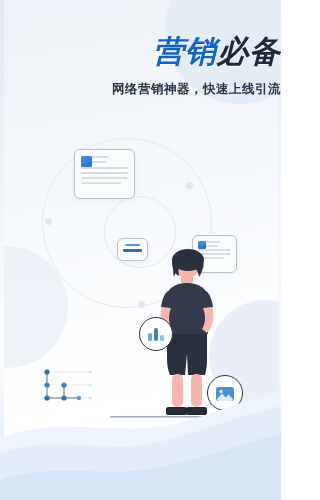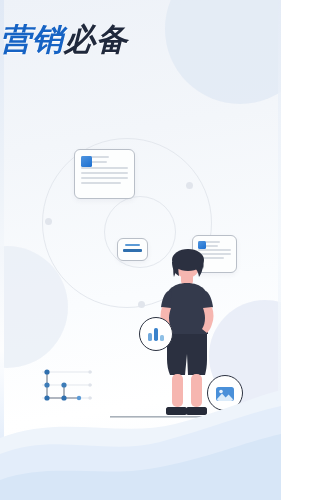"营销必备" .header { padding-top: 24px -> 36px; text-align: left -> right }
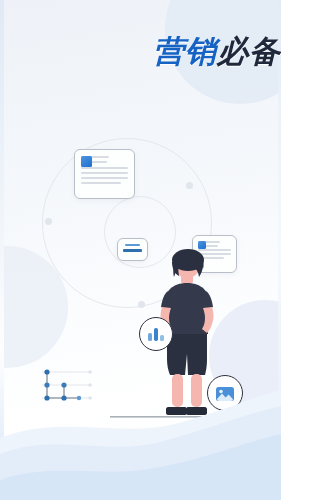"网络营销神器，快速上线引流" div.subtitle { html: none -> <div>网络营销神器，快速上线引流</div> }
